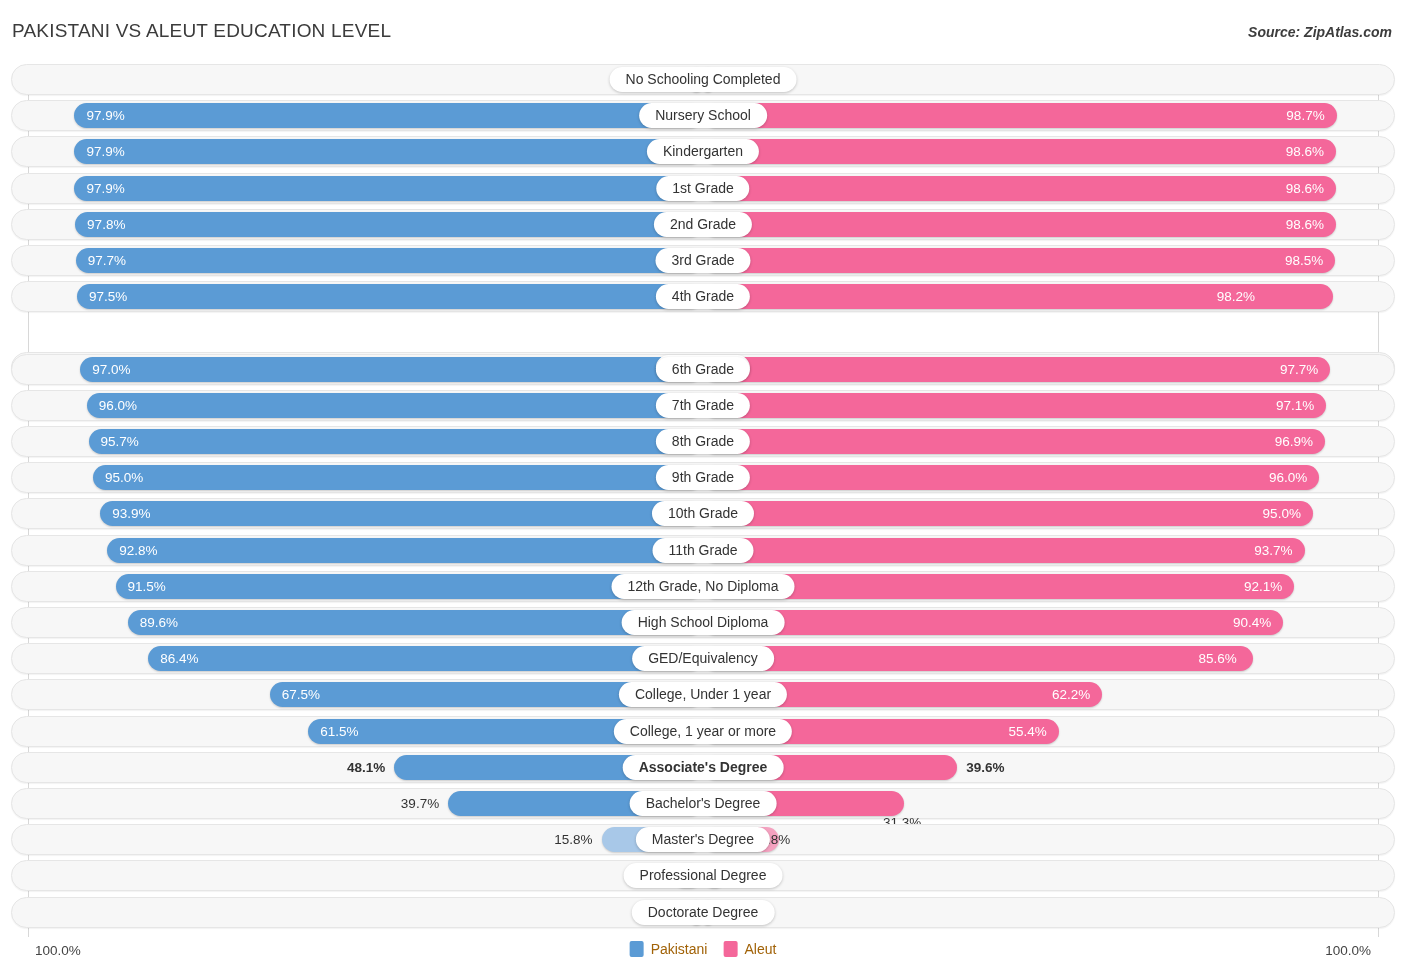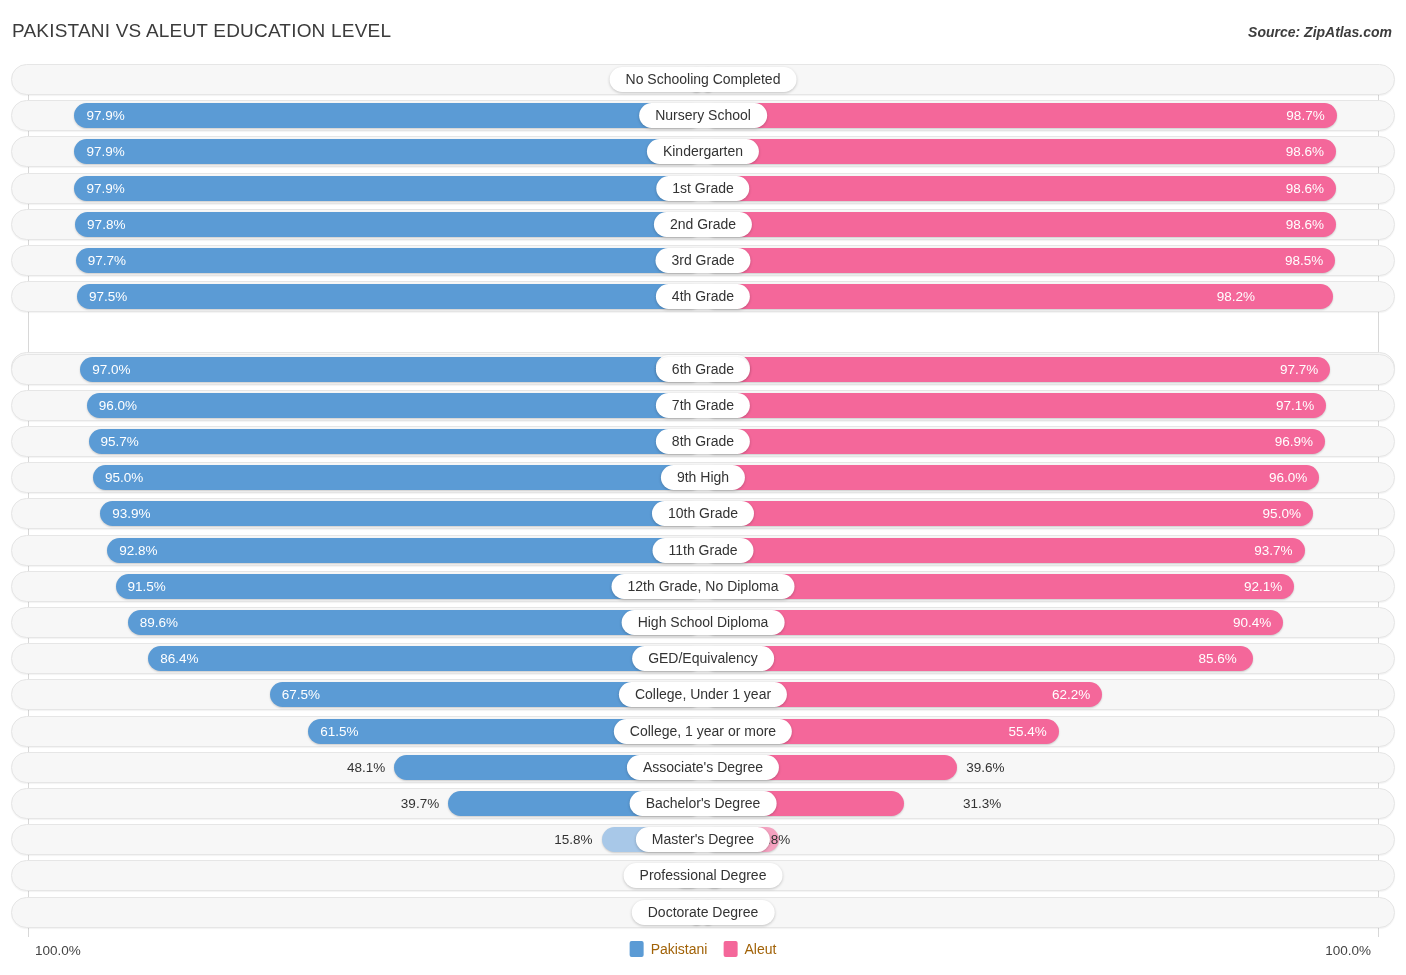"9th High" div.label { text: High -> Grade }
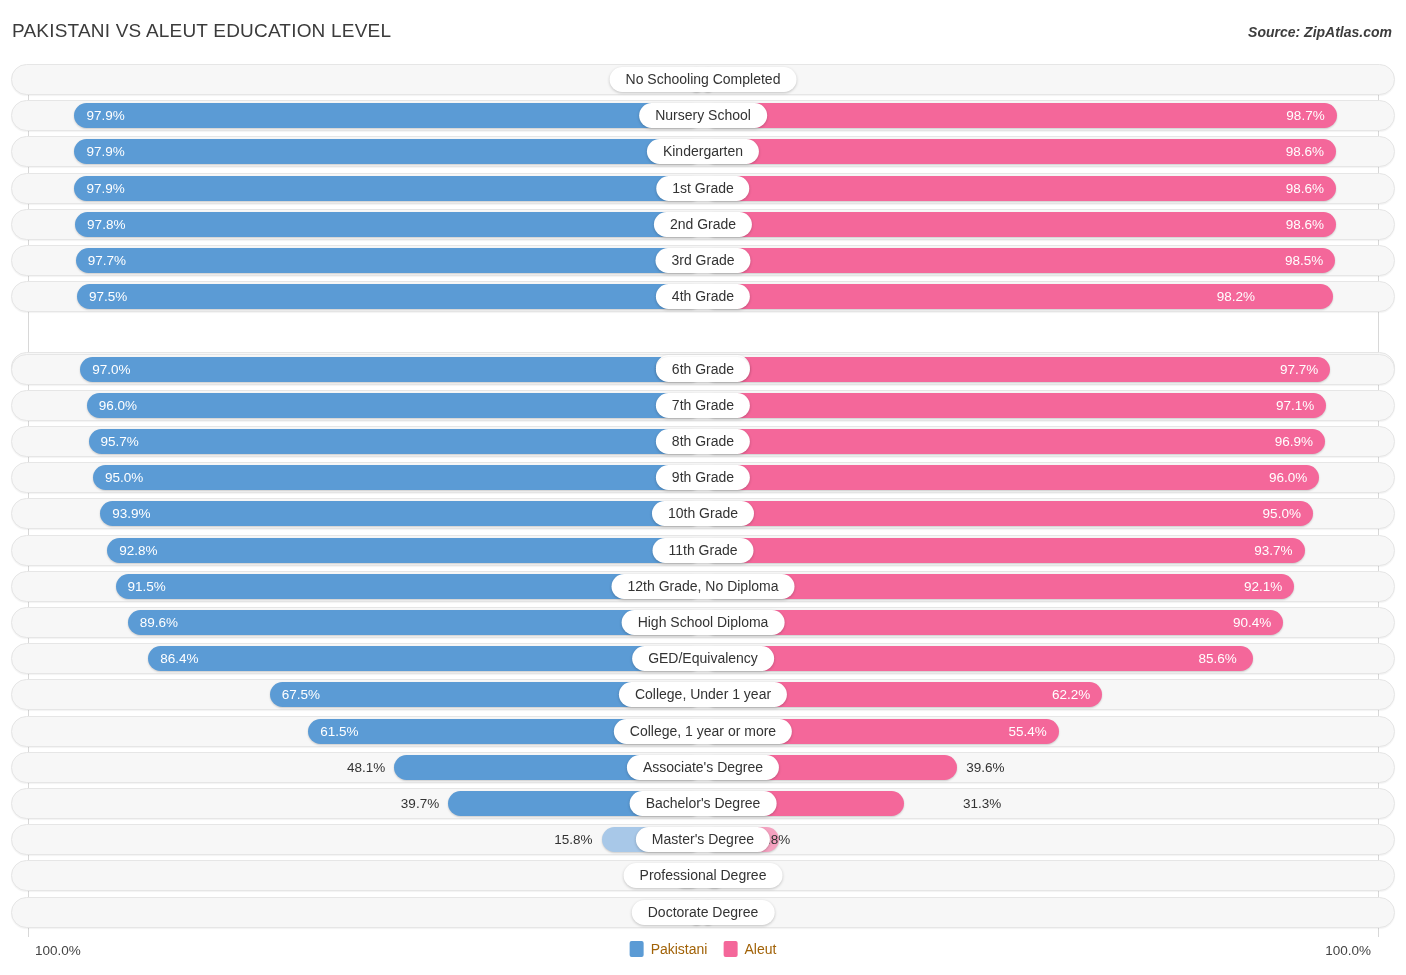"48.1%" div.row { font-weight: none -> bold }
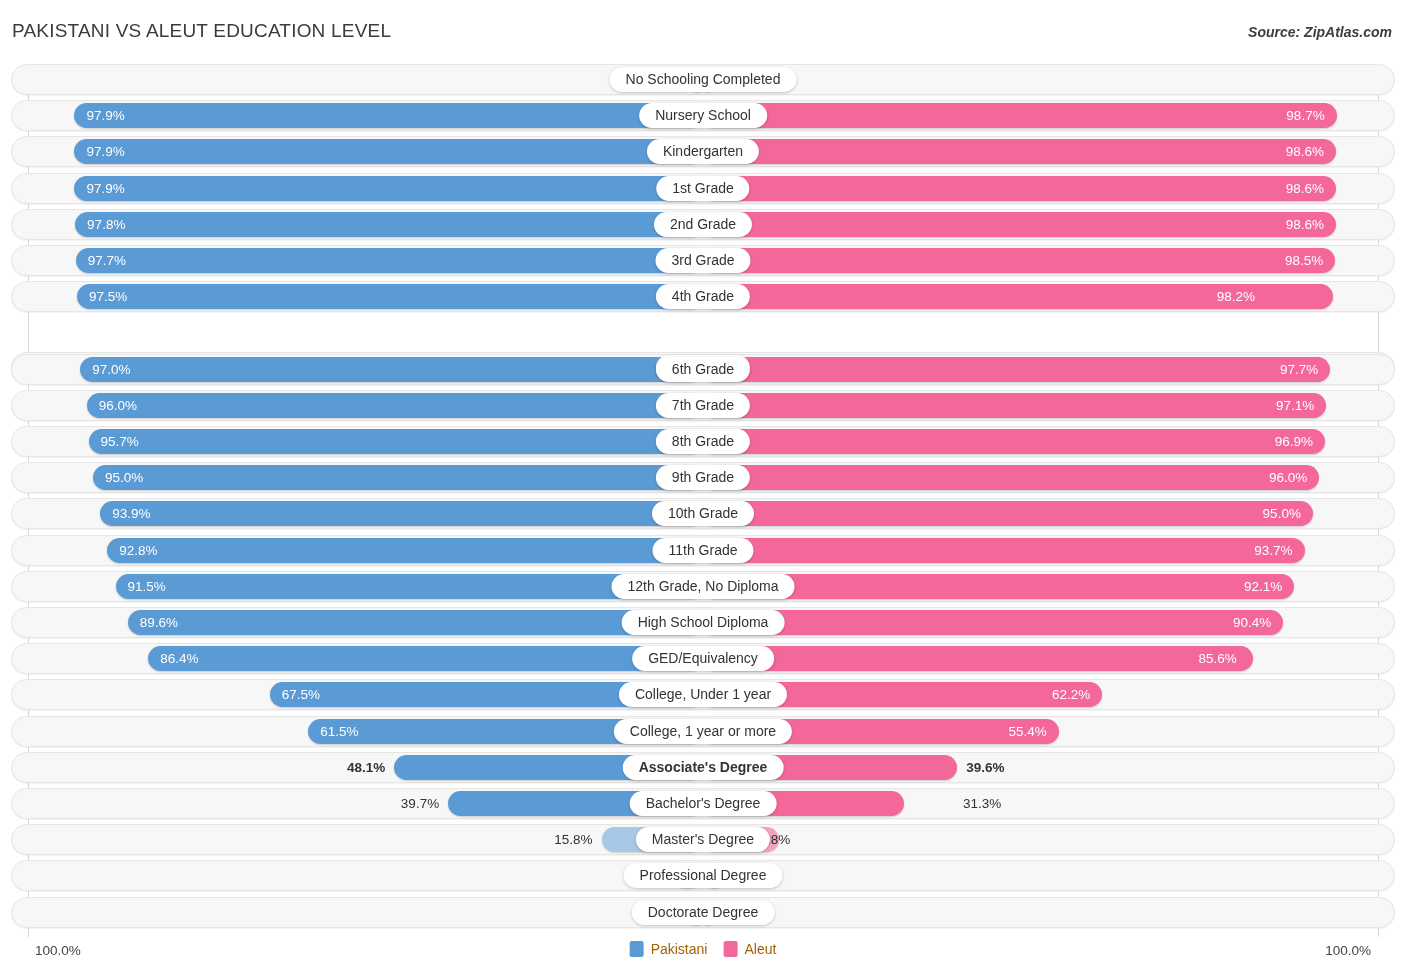"31.3%" div.val { left: 963px -> 883px; margin-top: none -> 19px }
